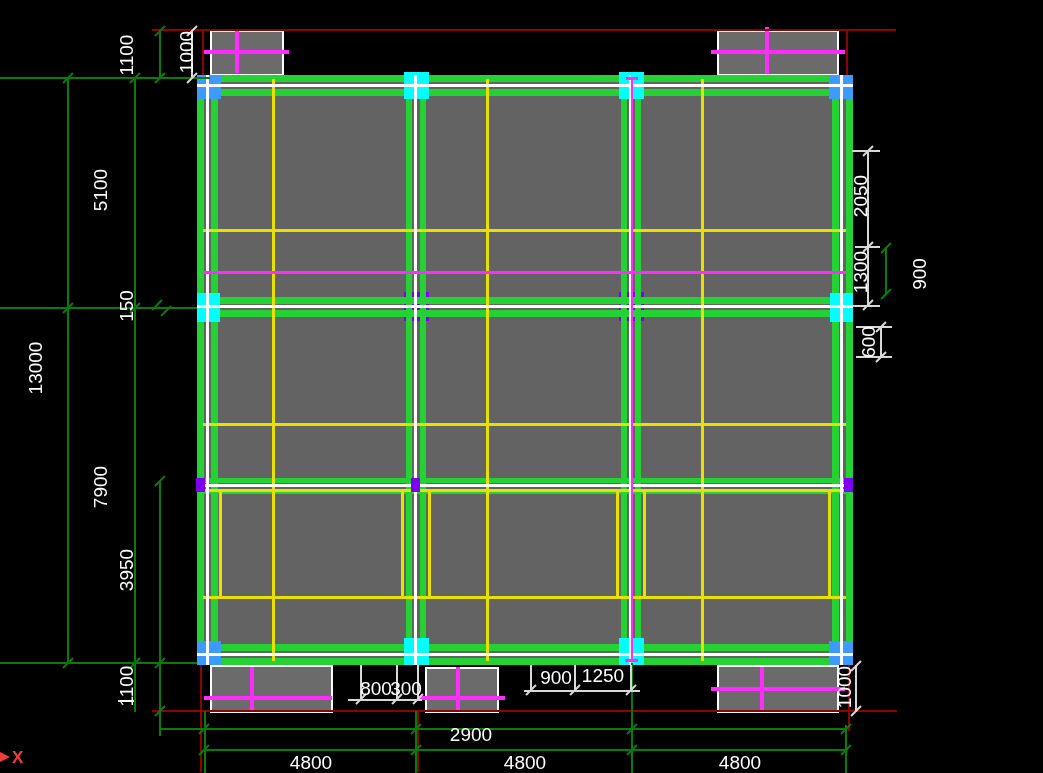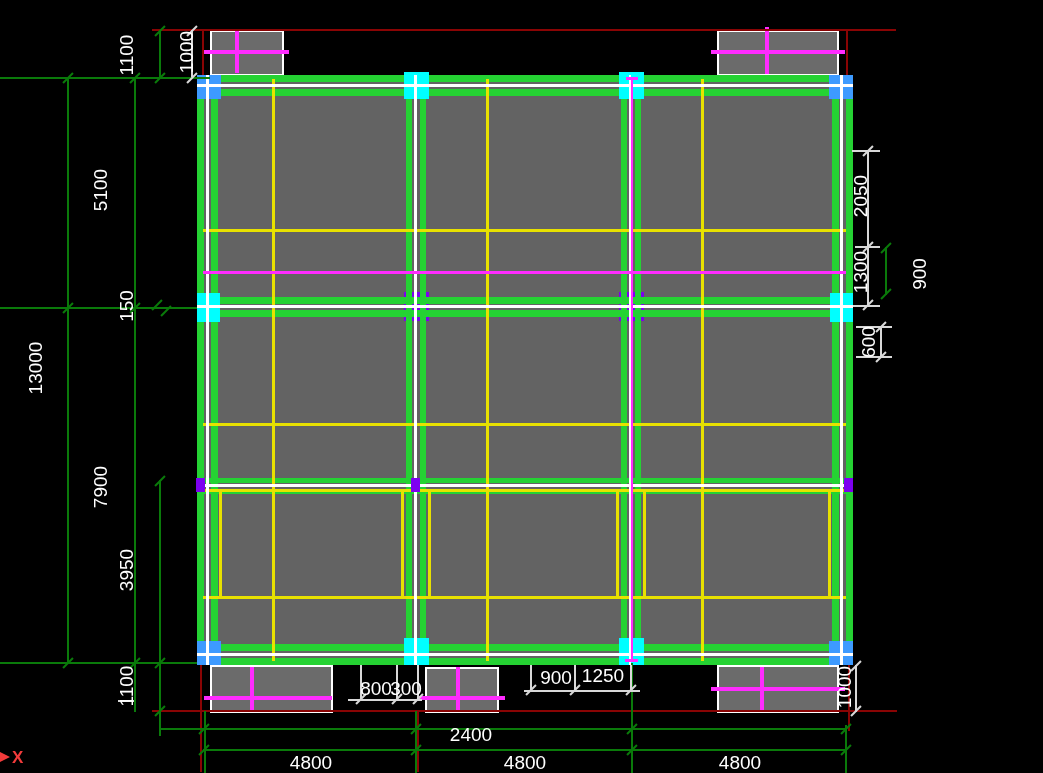"2400" span { text: 2400 -> 2900 }
